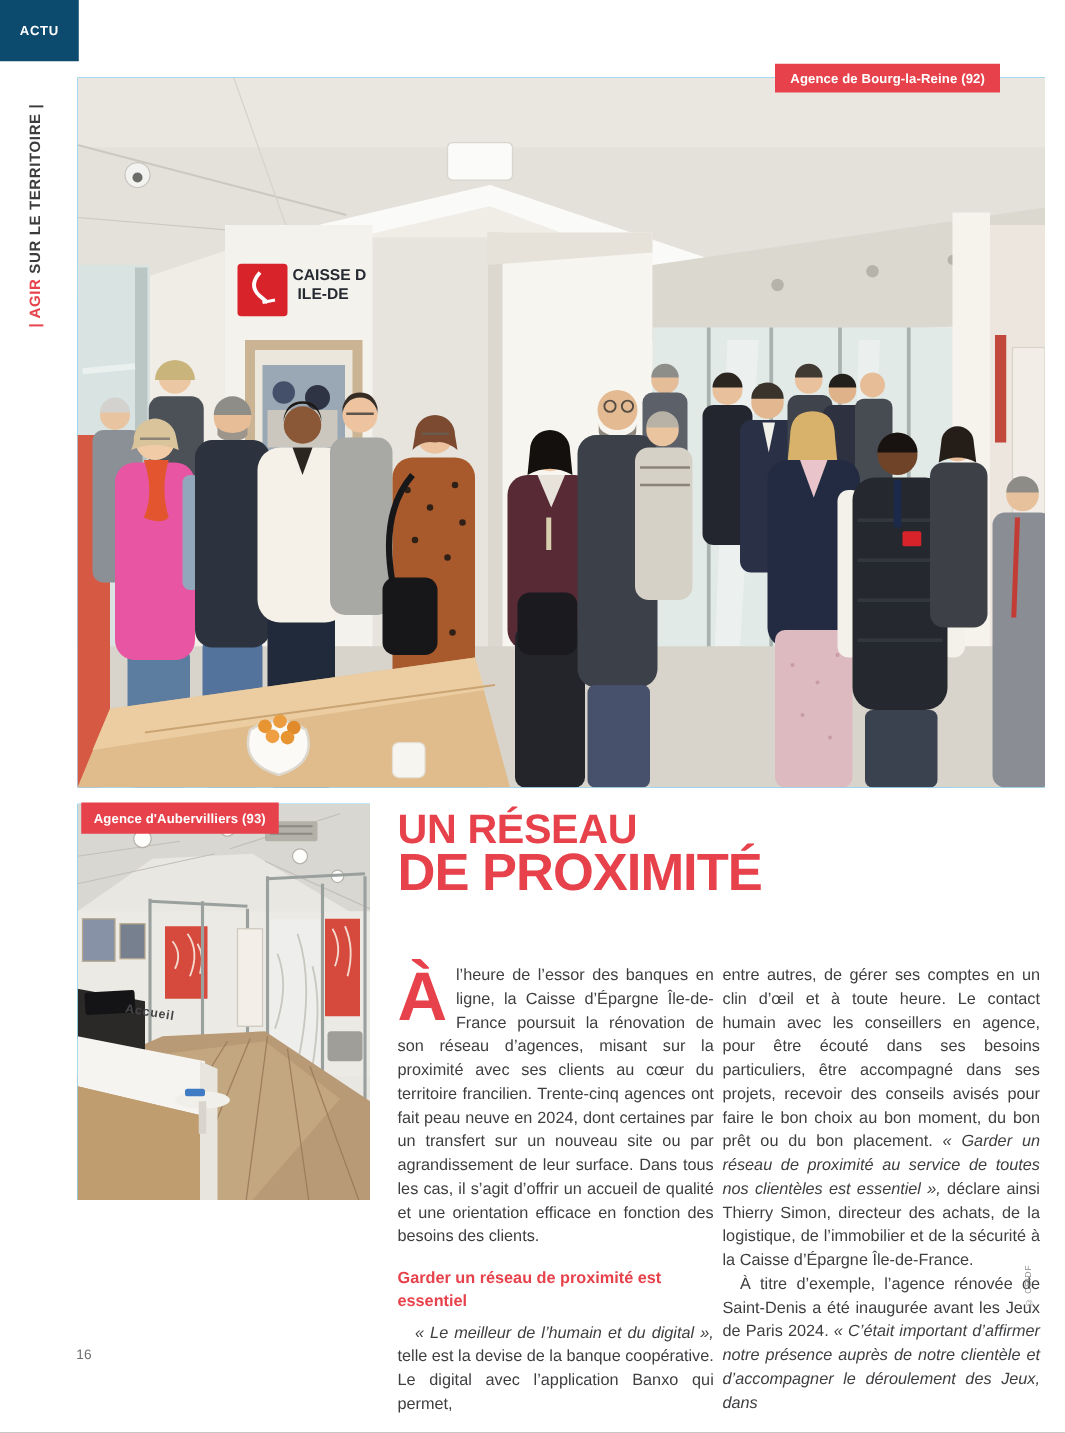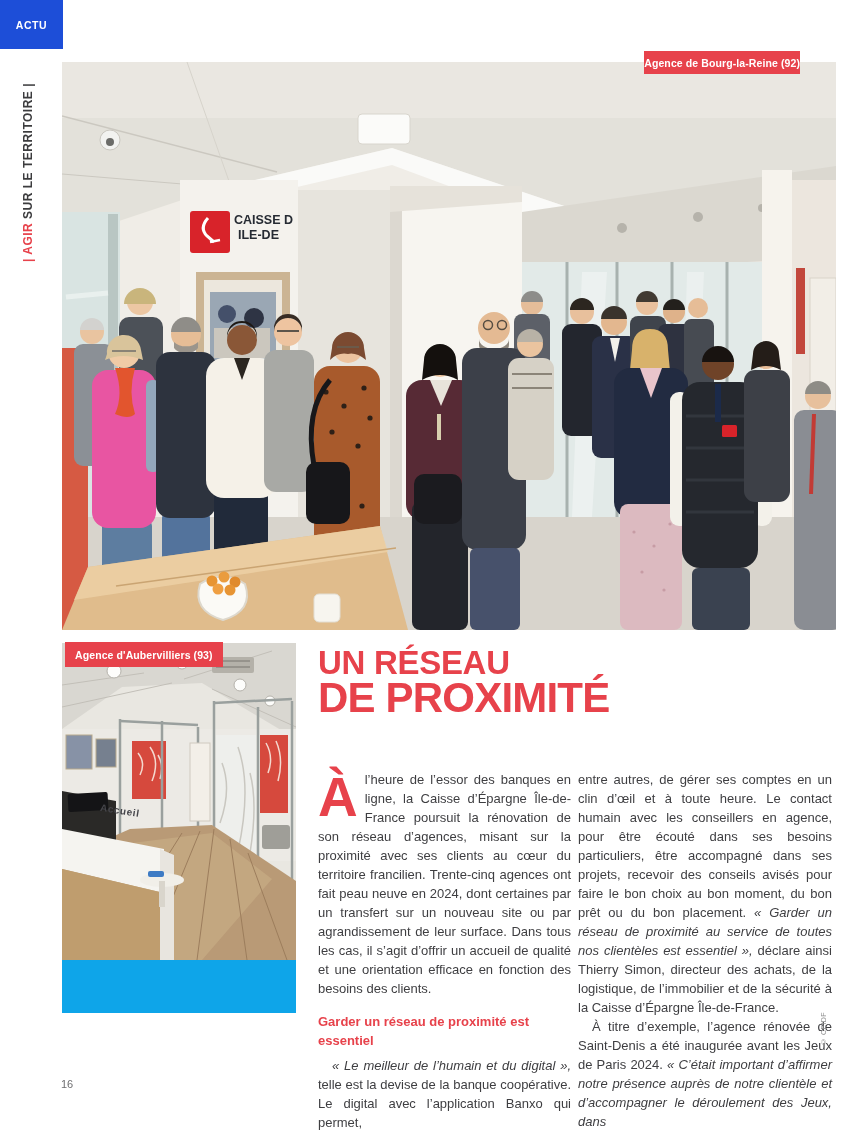"ACTU" .actu-tab { background: #1d4ed8 -> #0c4a6e }
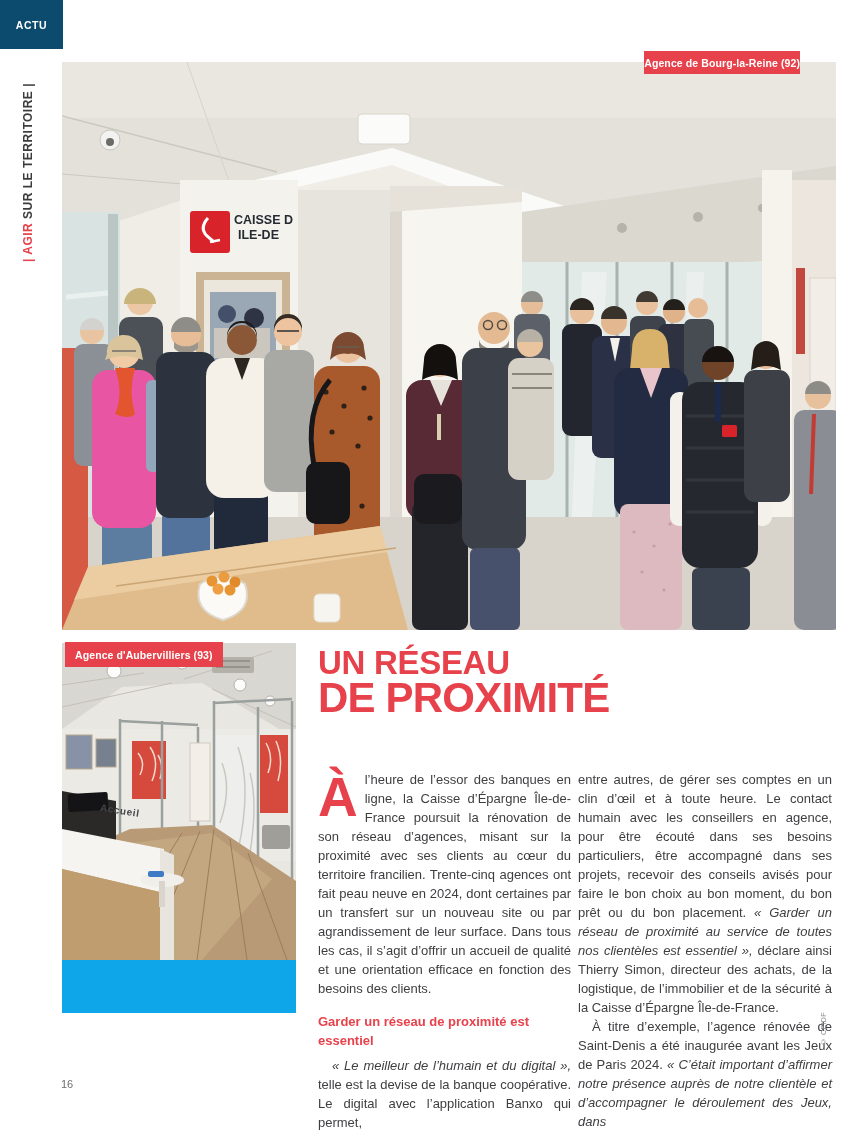"Agence de Bourg-la-Reine (92)" .badge { padding: 0 0 -> 0 12px }
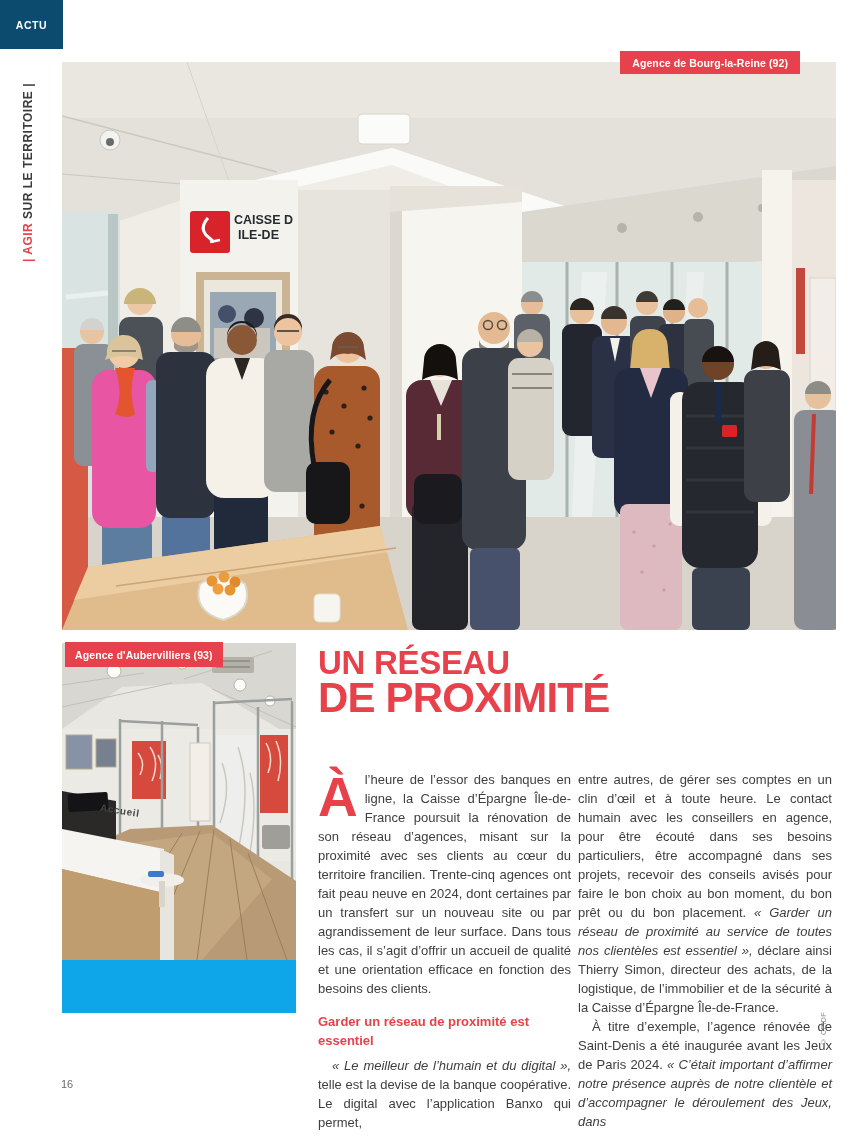"Agence d'Aubervilliers (93)" .photo-secondary { height: 370px -> 317px }
